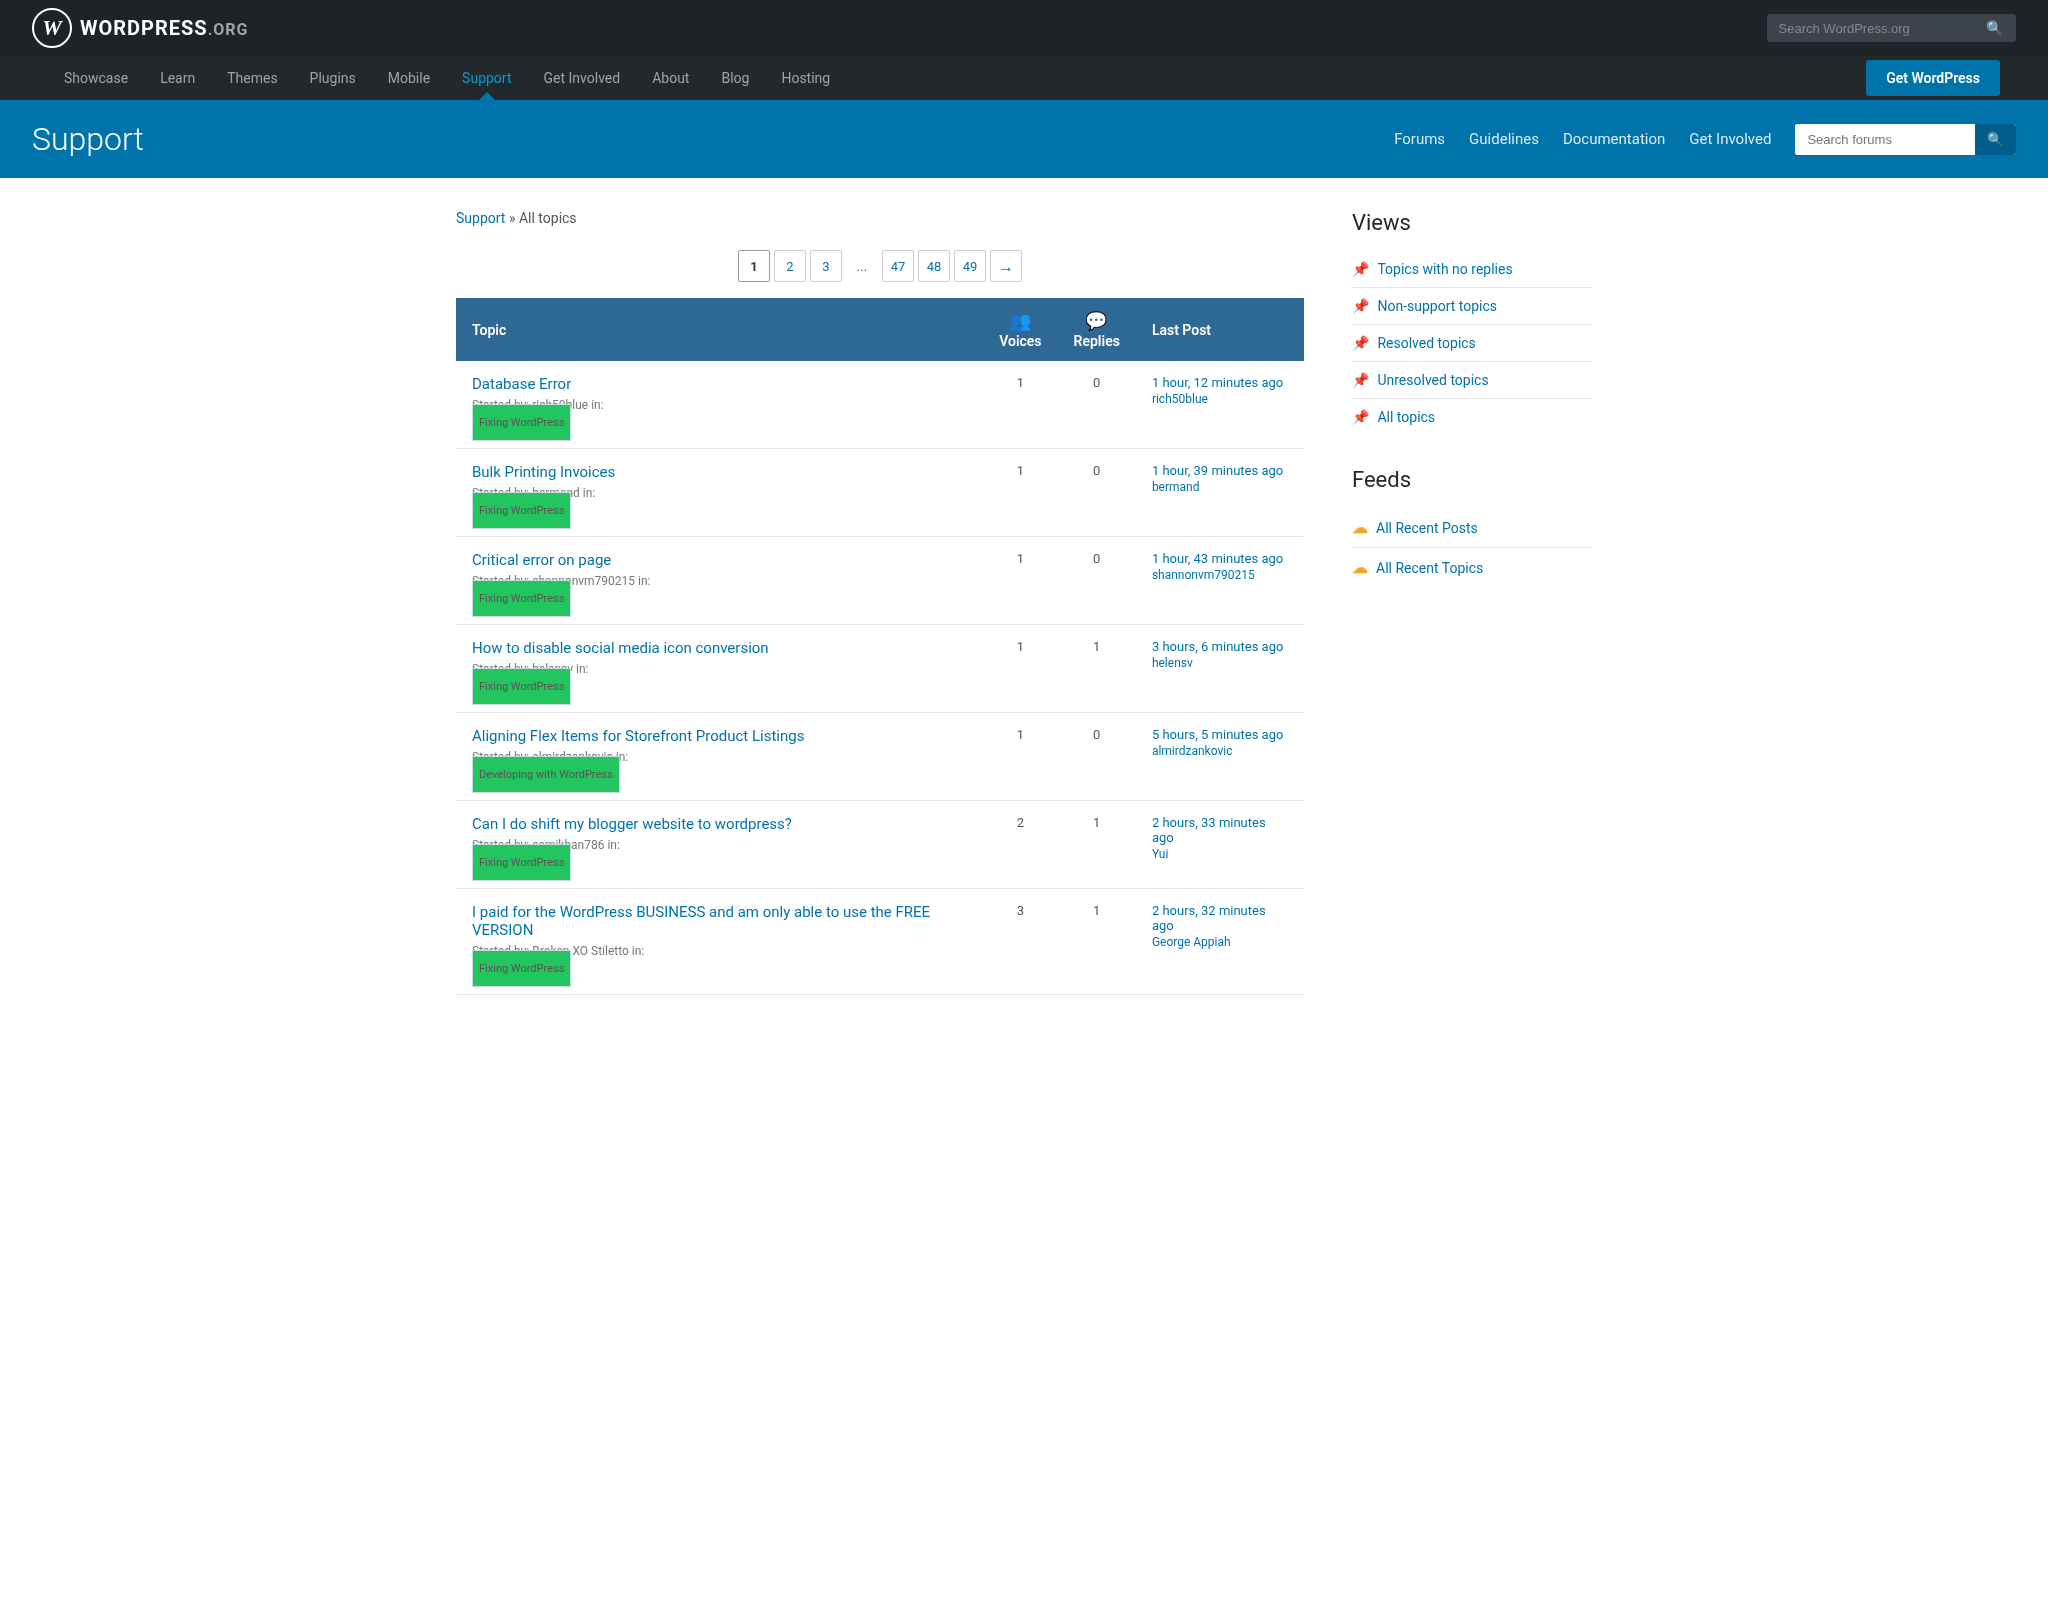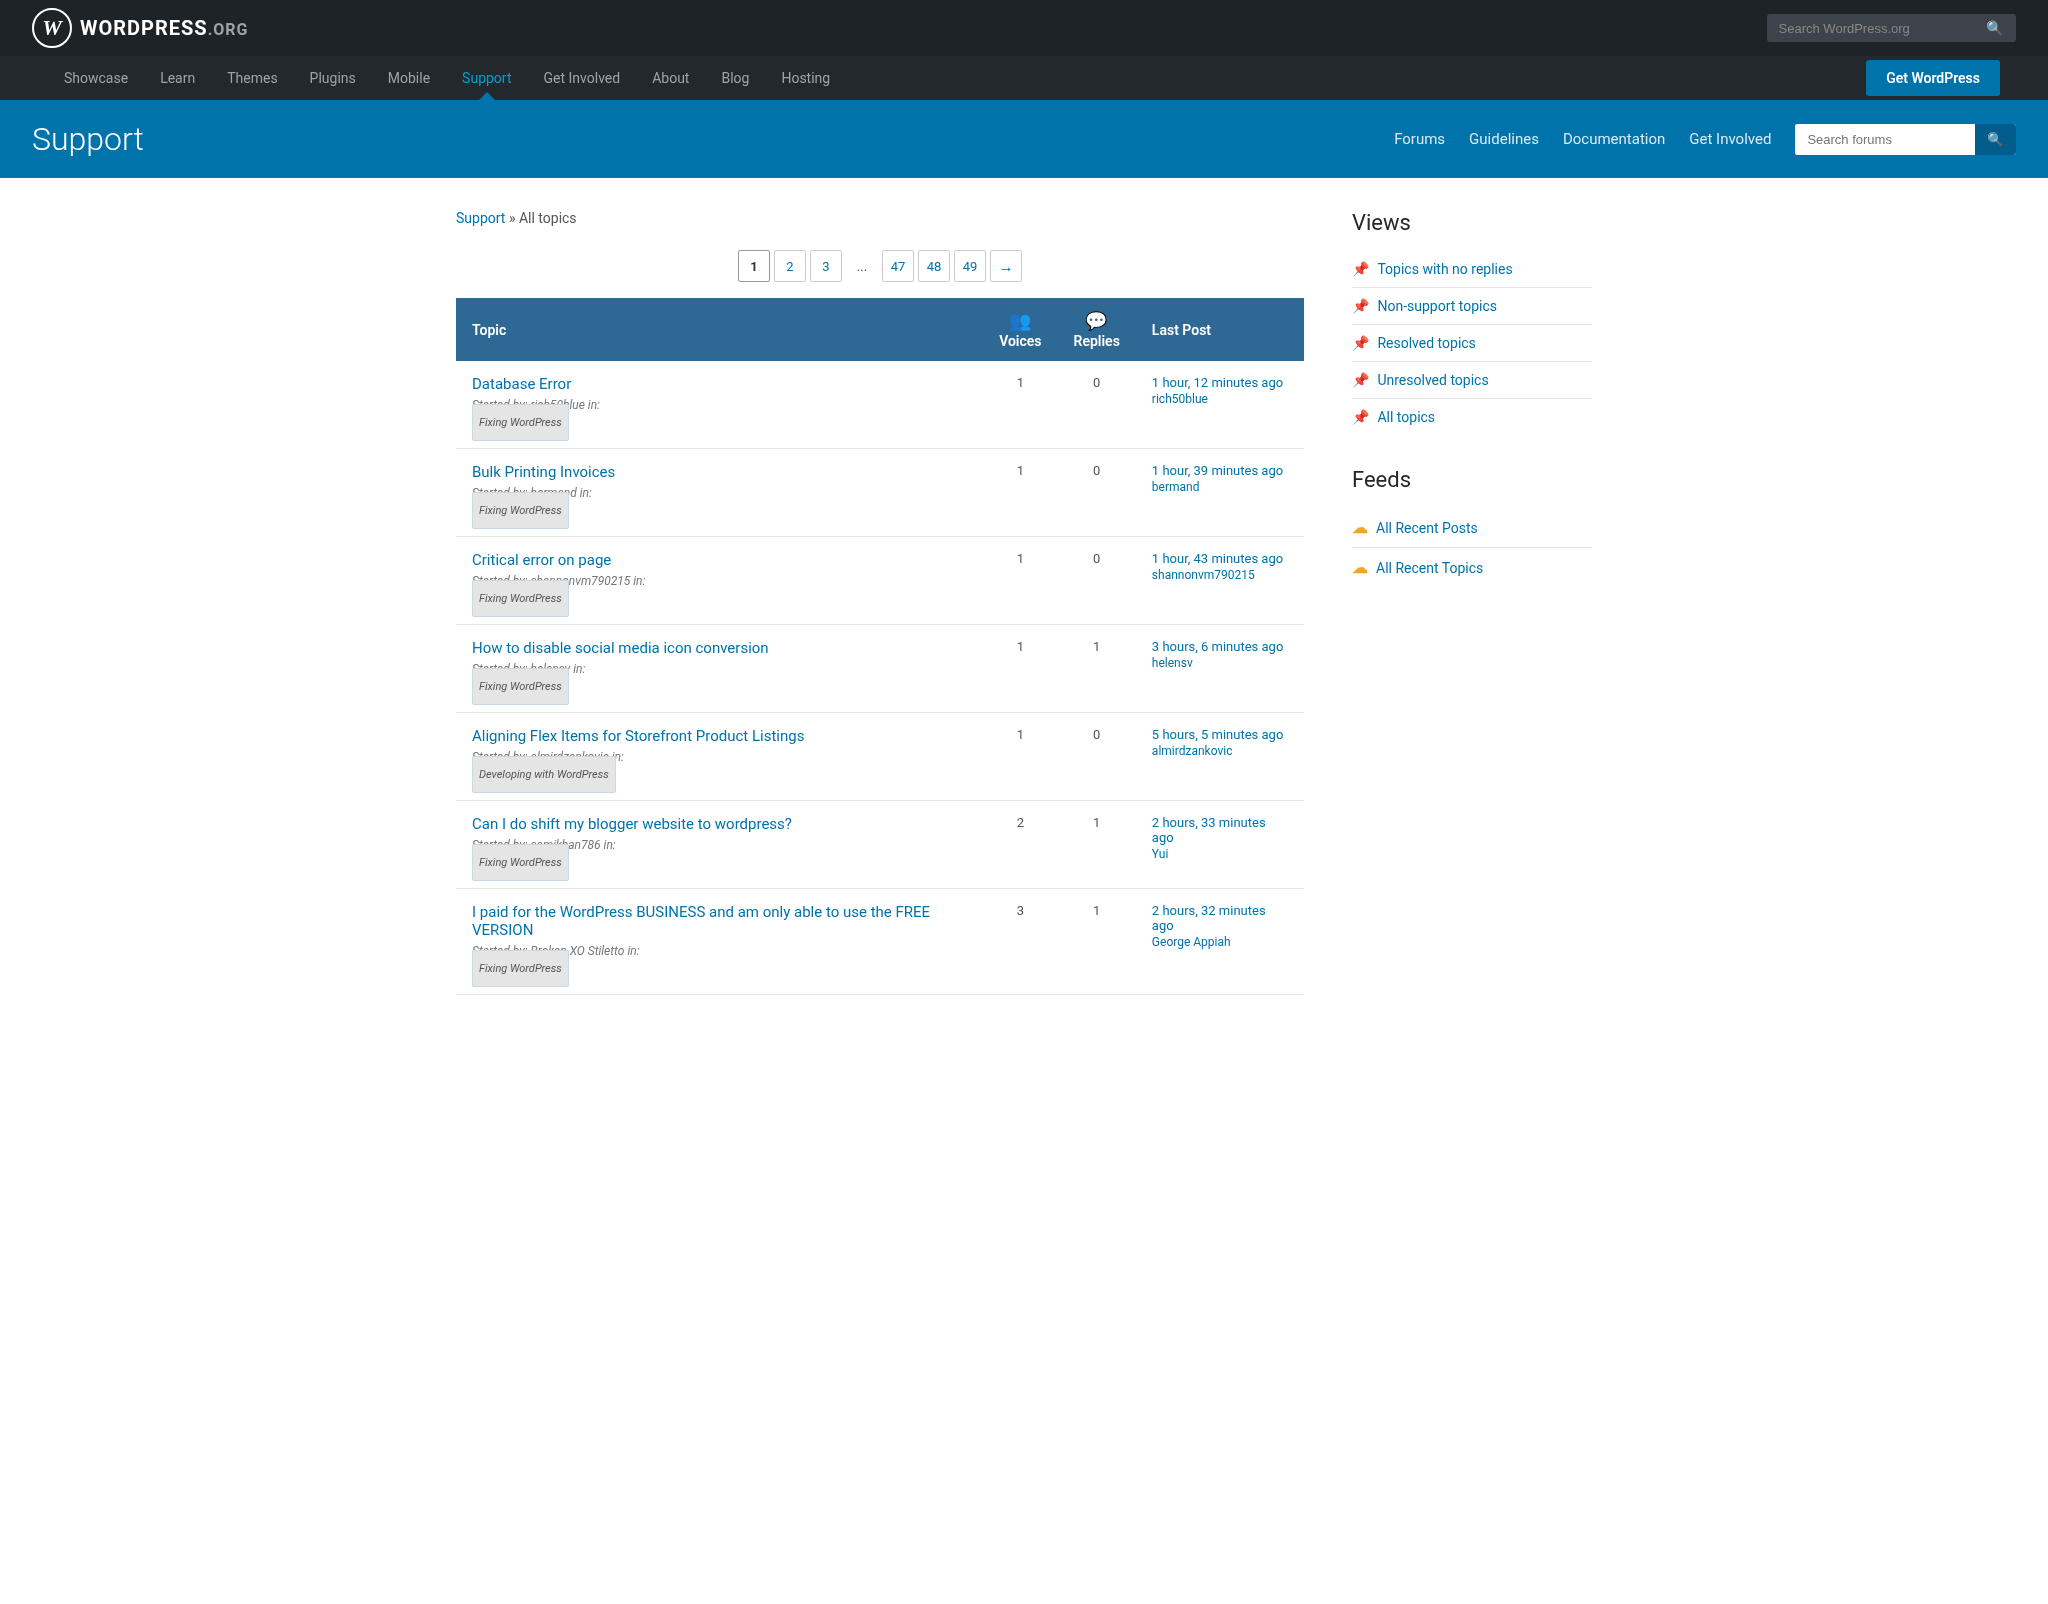"Started by: rich50blue in:" .topic-meta { font-style: italic -> none }
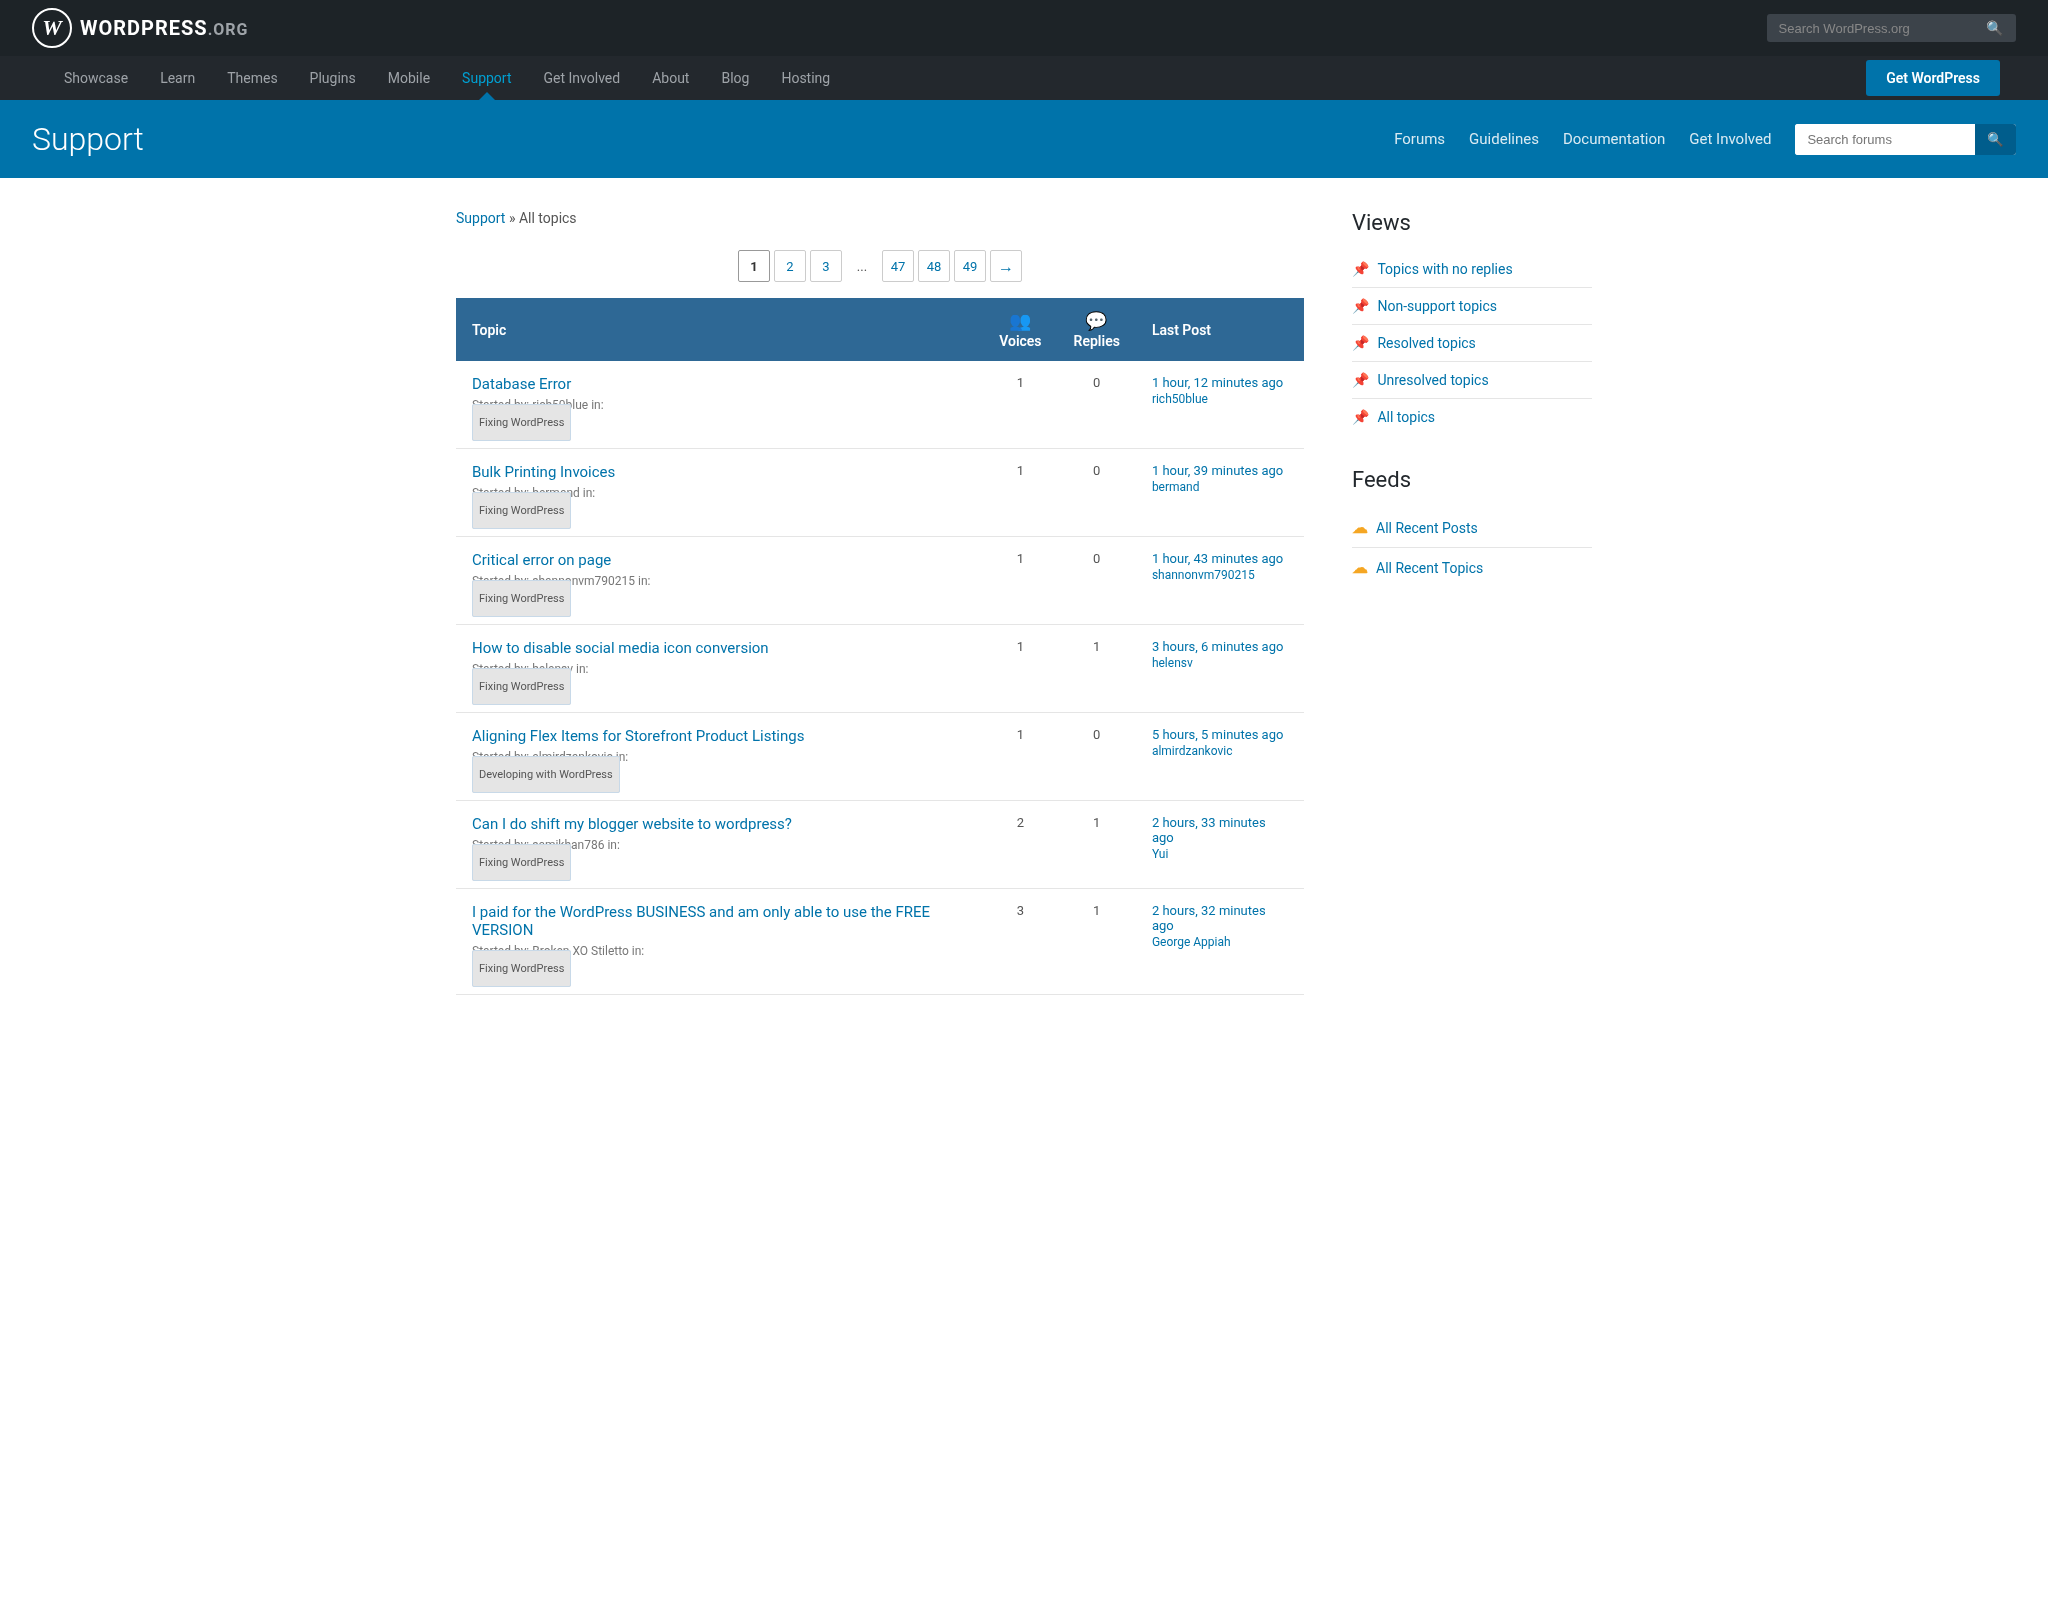"Fixing WordPress" .forum-tag { background: #e5e5e5 -> #22c55e }
